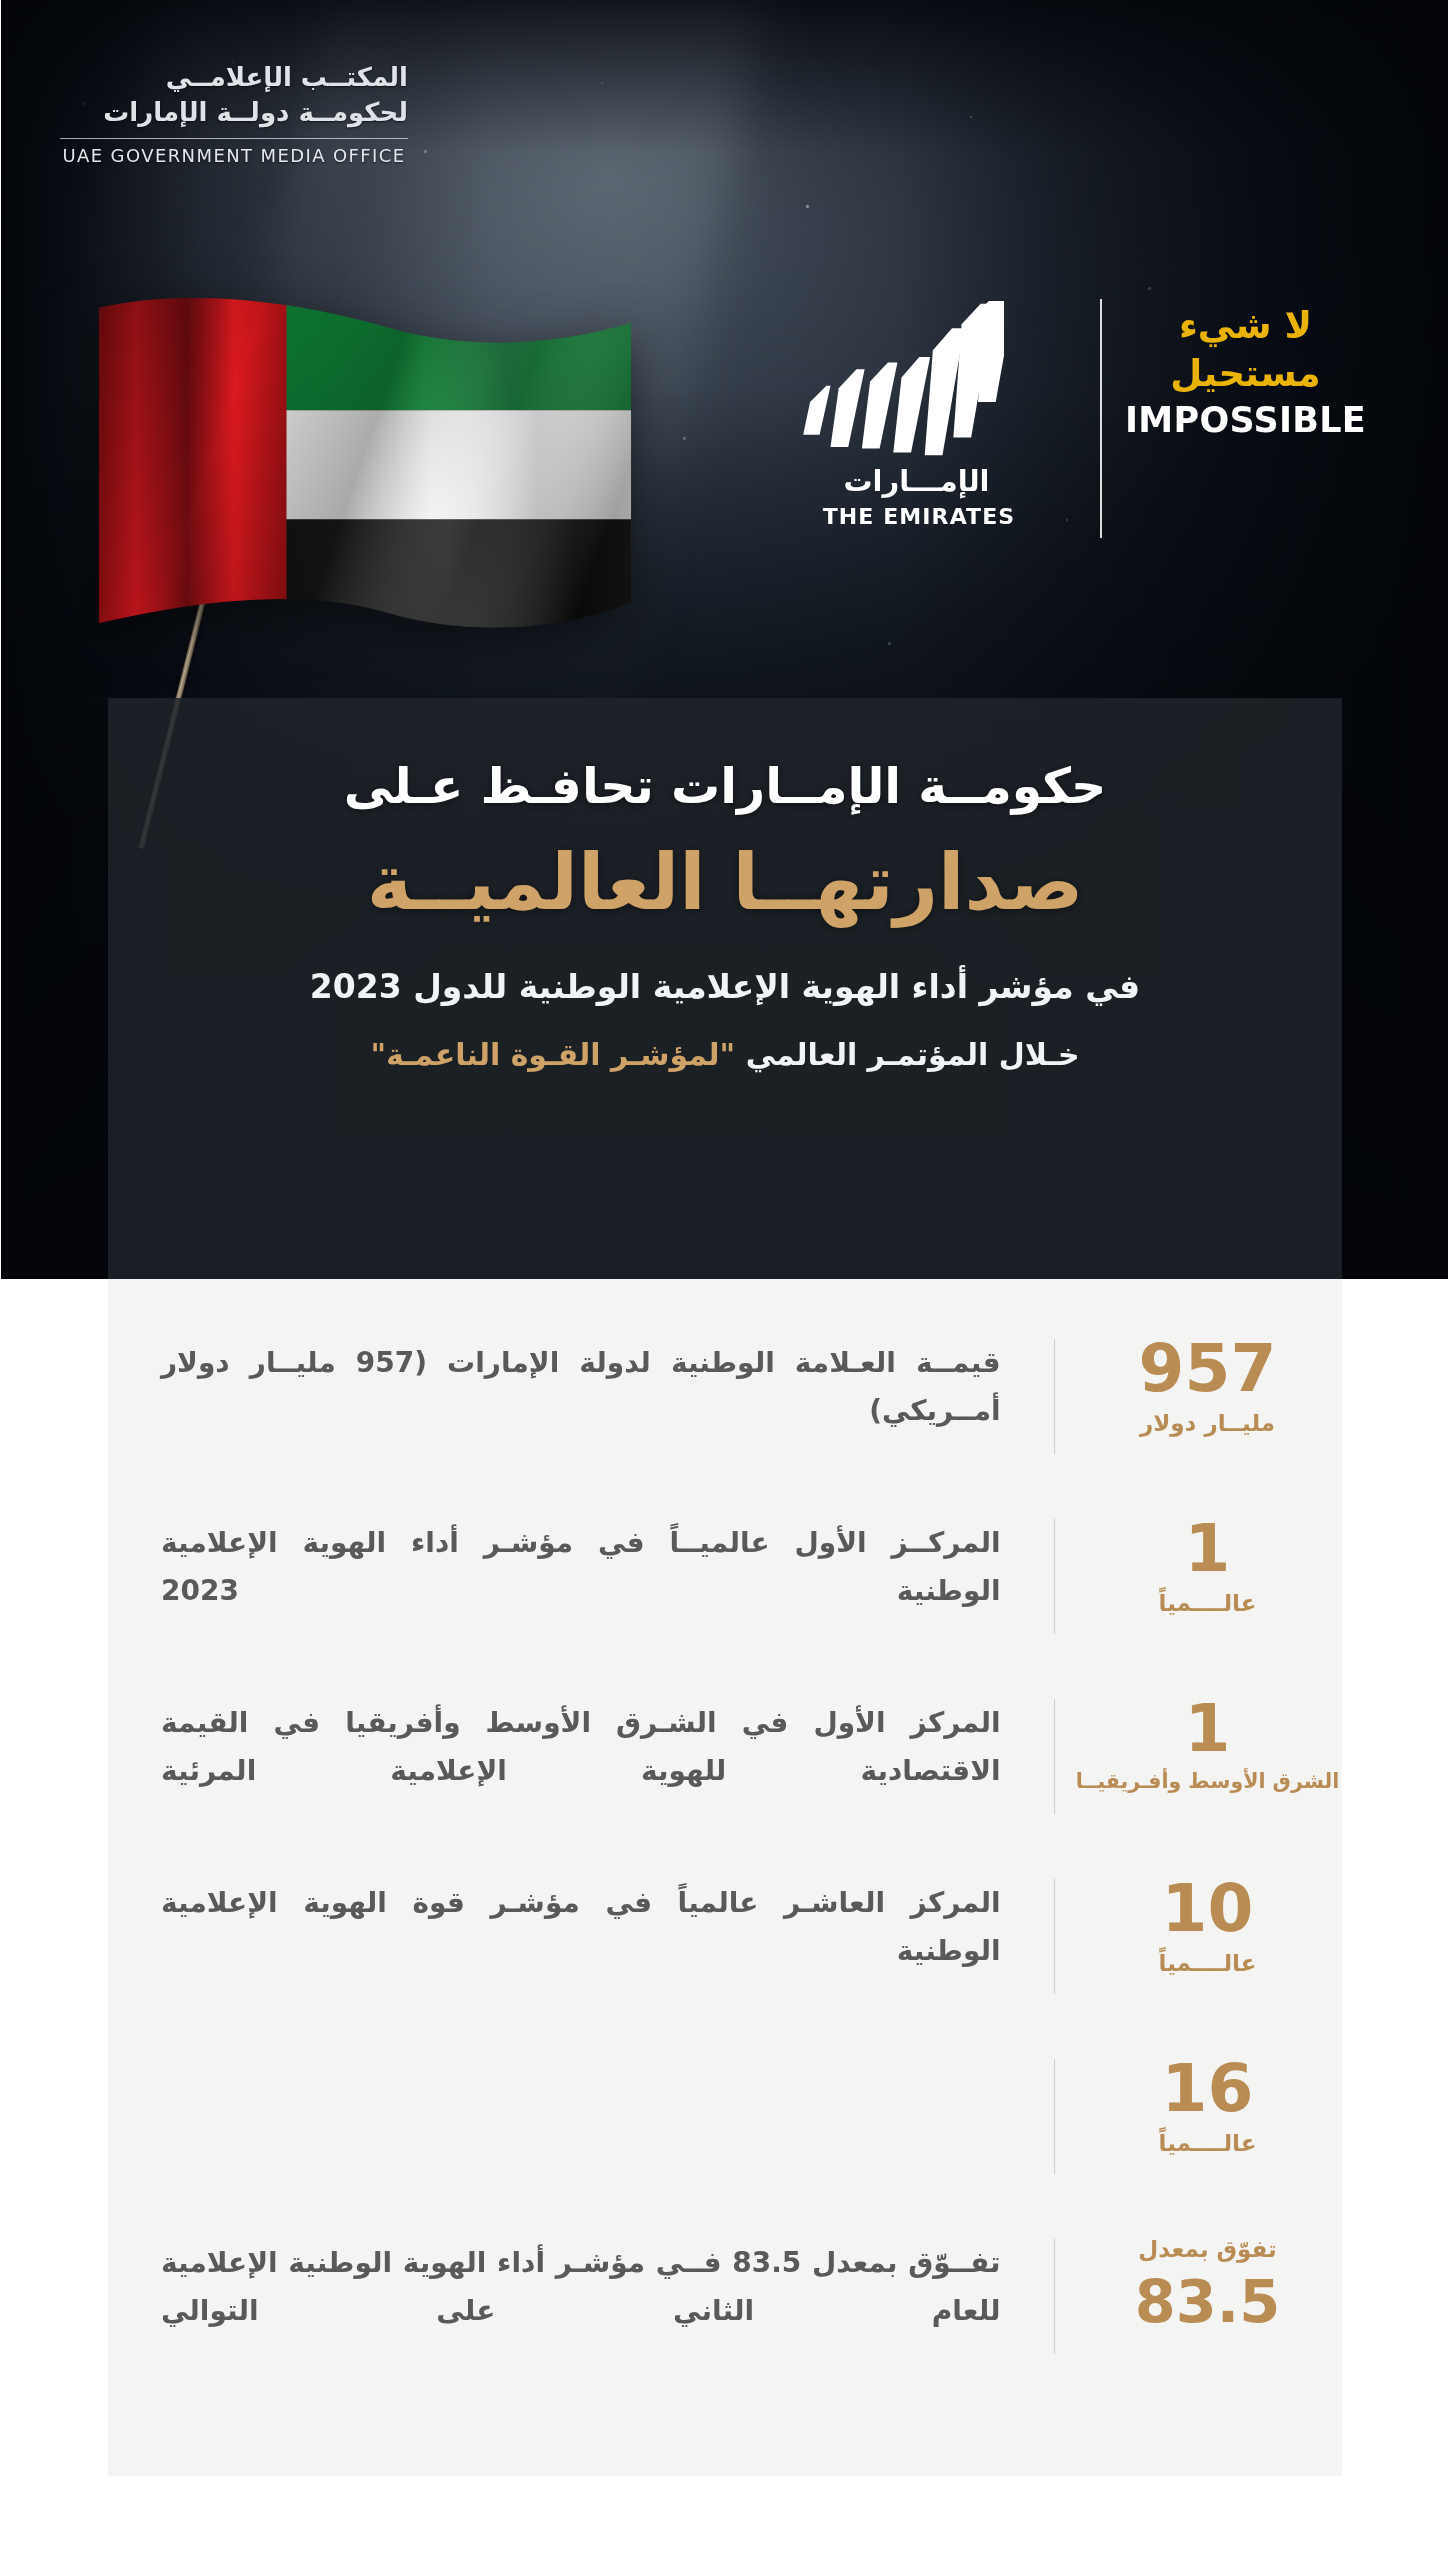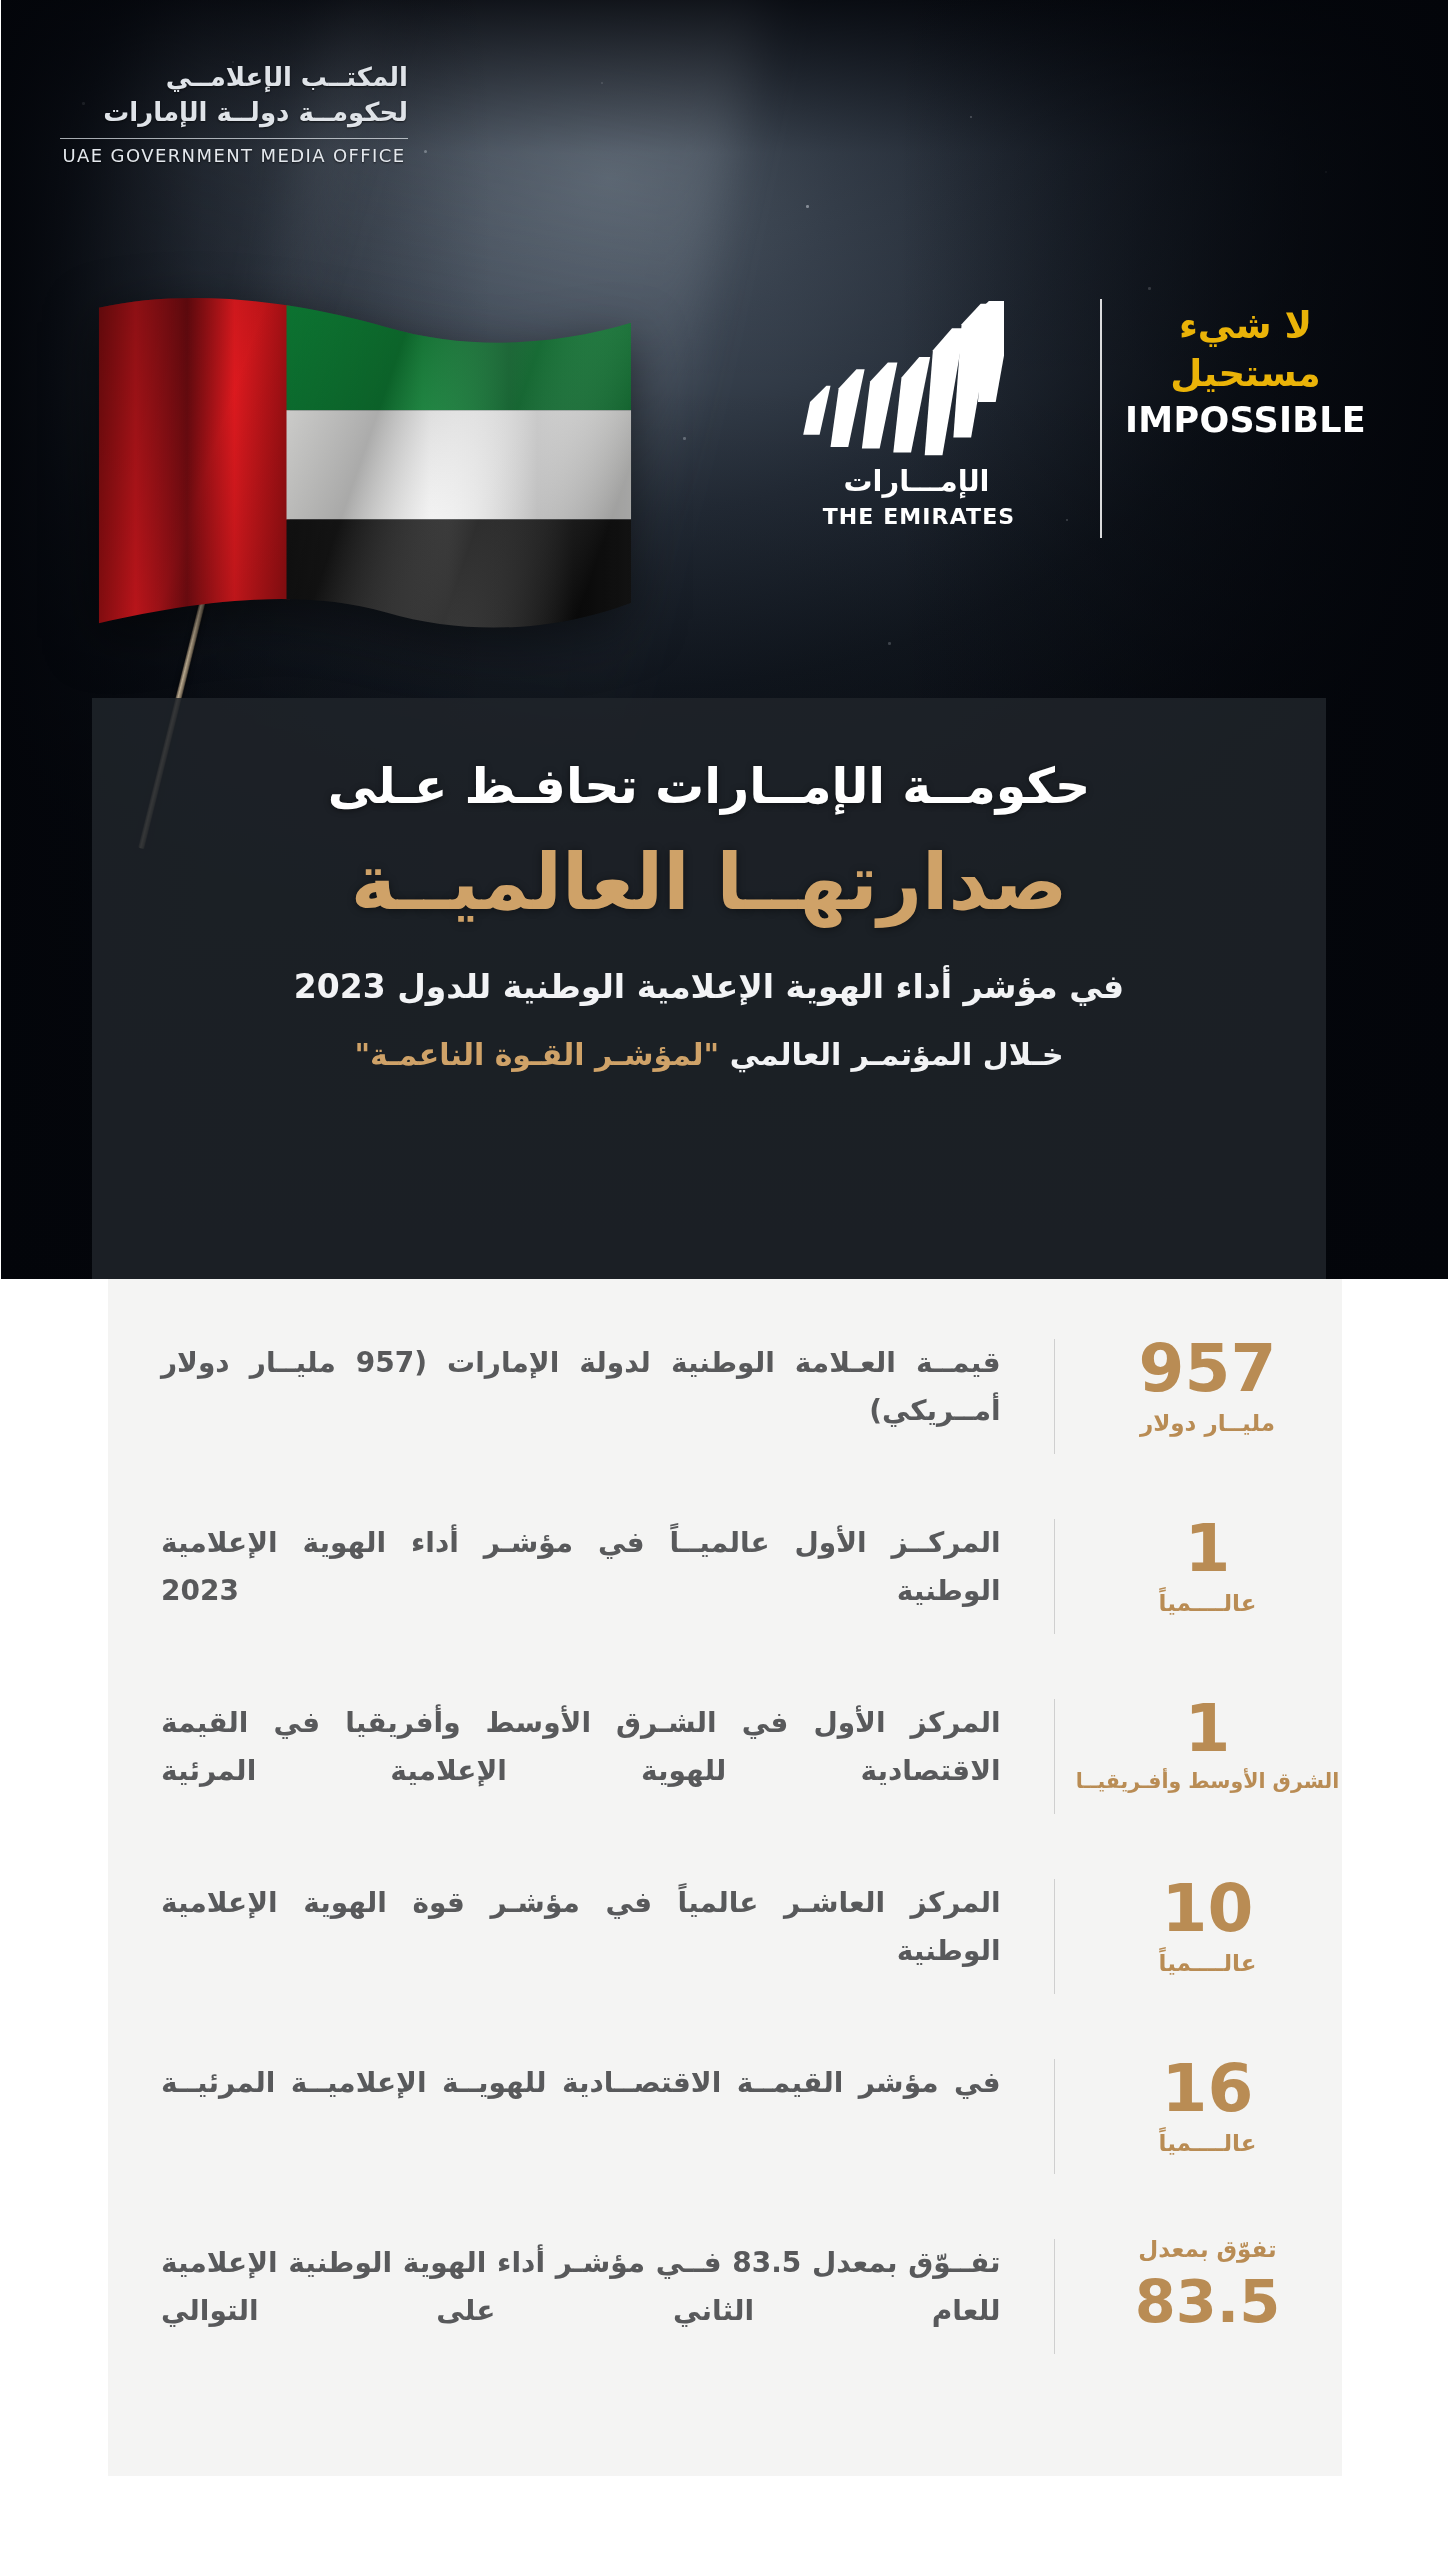"حكومــة الإمــارات تحافـظ عـلى" .headline-panel { left: 92px -> 108px }
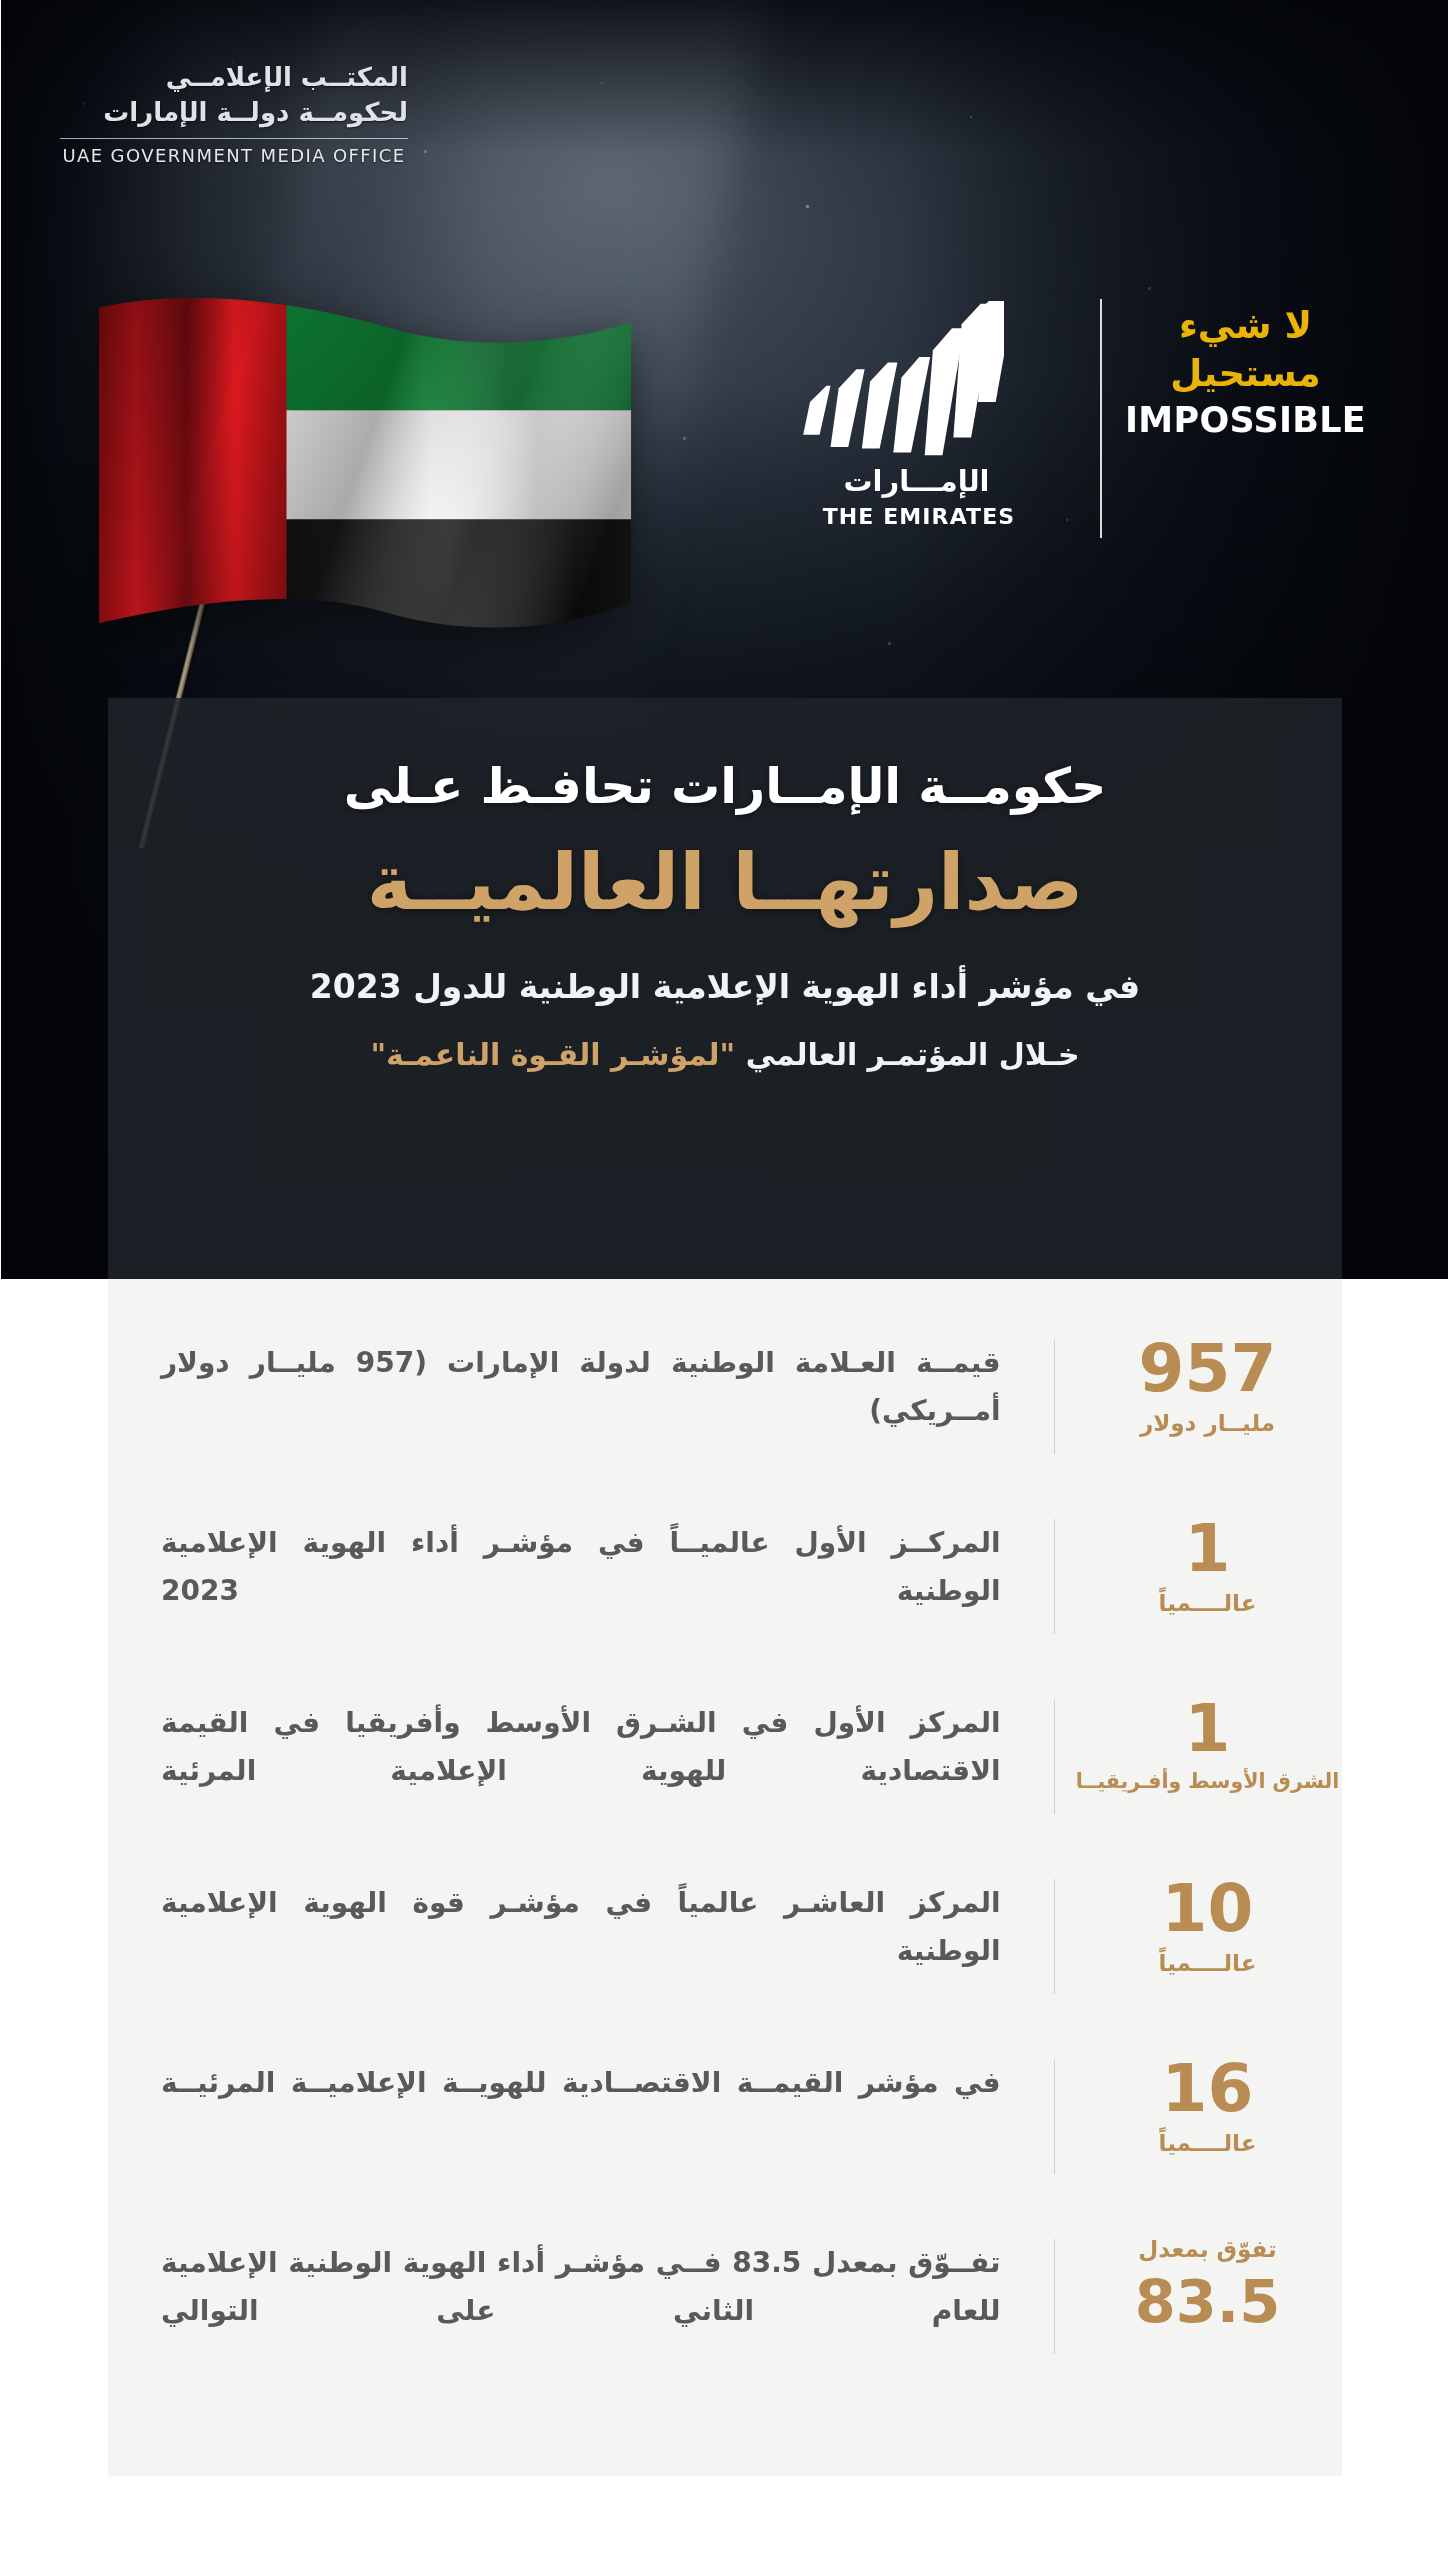"في مؤشر القيمــة الاقتصــادية للهويــة" div.stat-desc { html: <div>في مؤشر القيمــة الاقتصــادية للهويــة الإعلاميــة المرئيــة</div> -> none }
